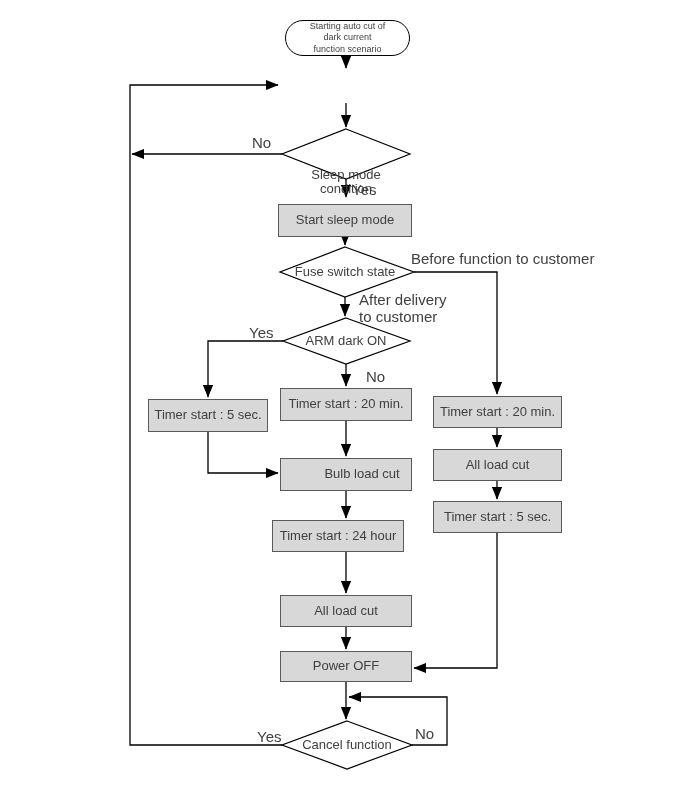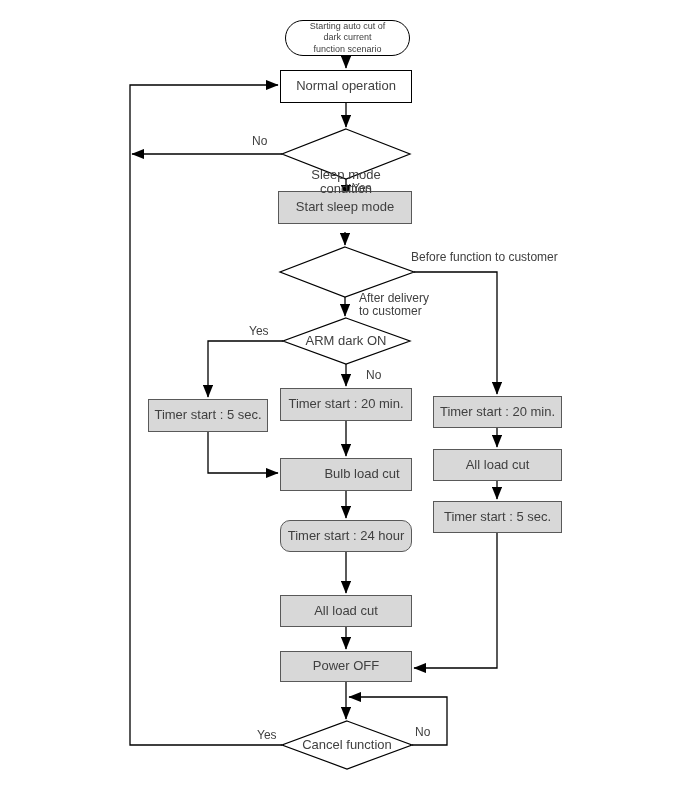"Normal operation" div.node { html: <div>Normal operation</div> -> none }
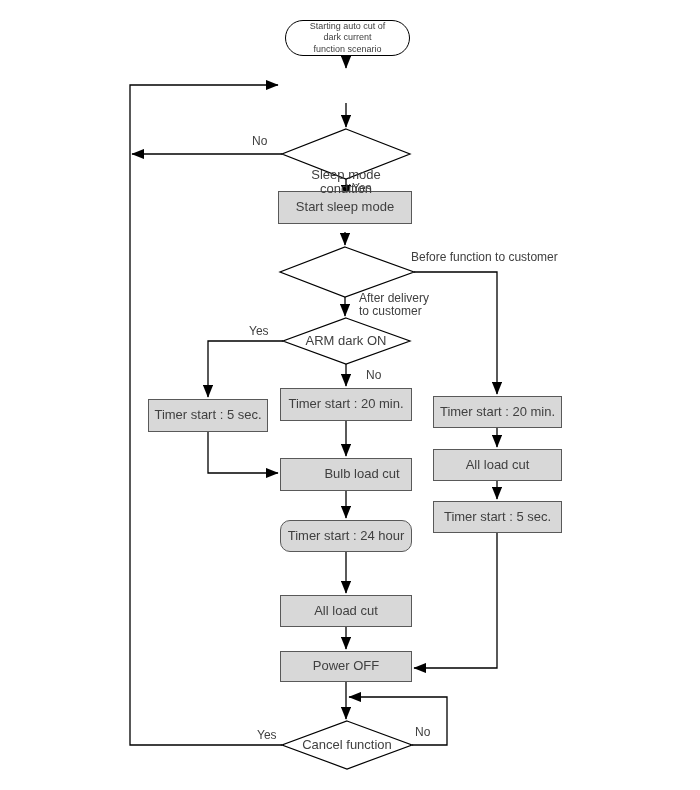"No" .elabel { font-size: 12px -> 15px }
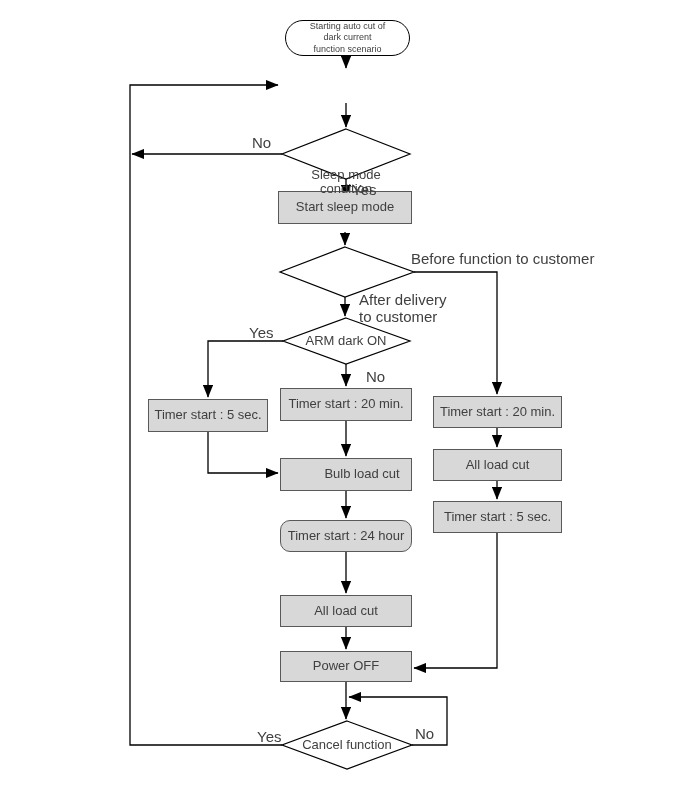"Start sleep mode" div.node { top: 191px -> 204px }
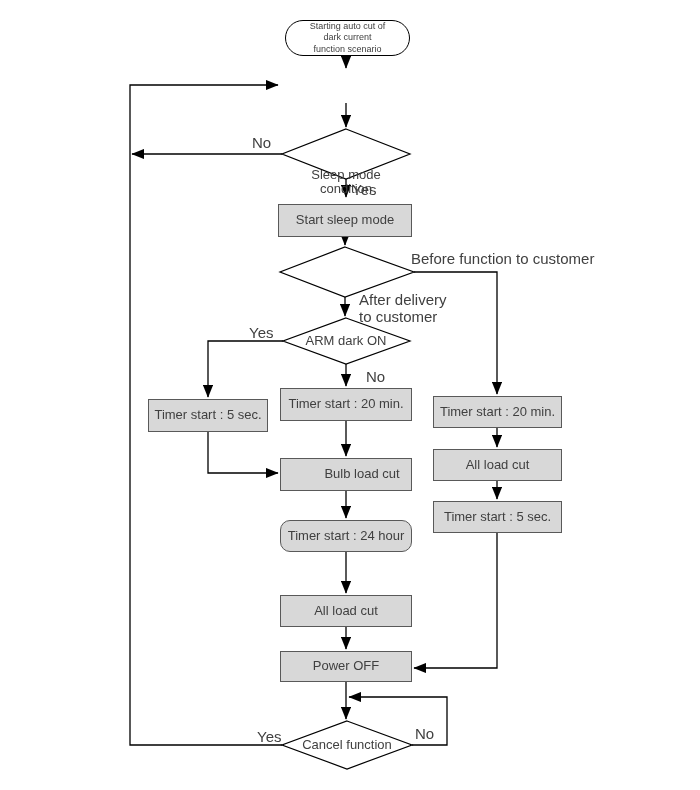"Fuse switch state" div.dtext { html: none -> <div>Fuse switch state</div> }
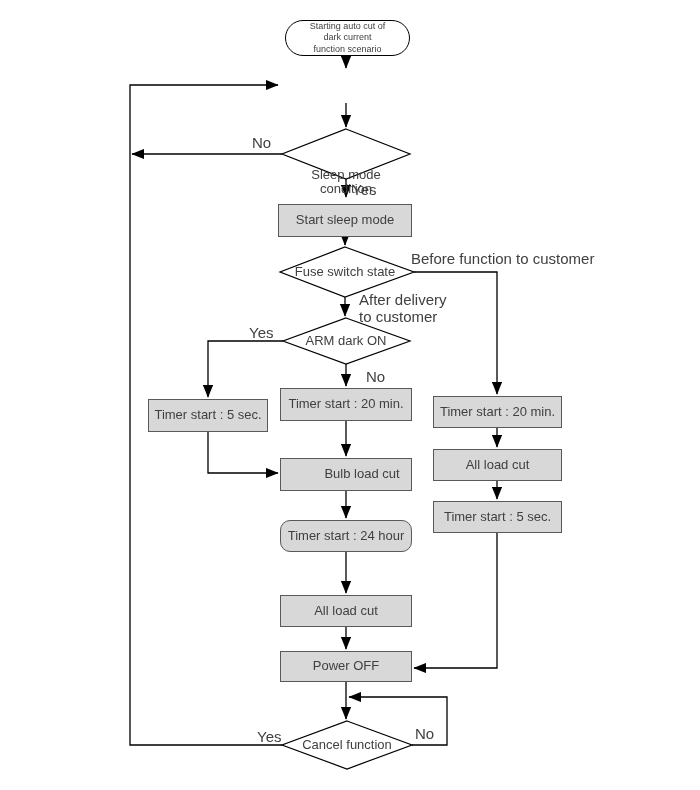"Timer start : 24 hour" div.node { border-radius: 10px -> none; left: 280px -> 272px }
